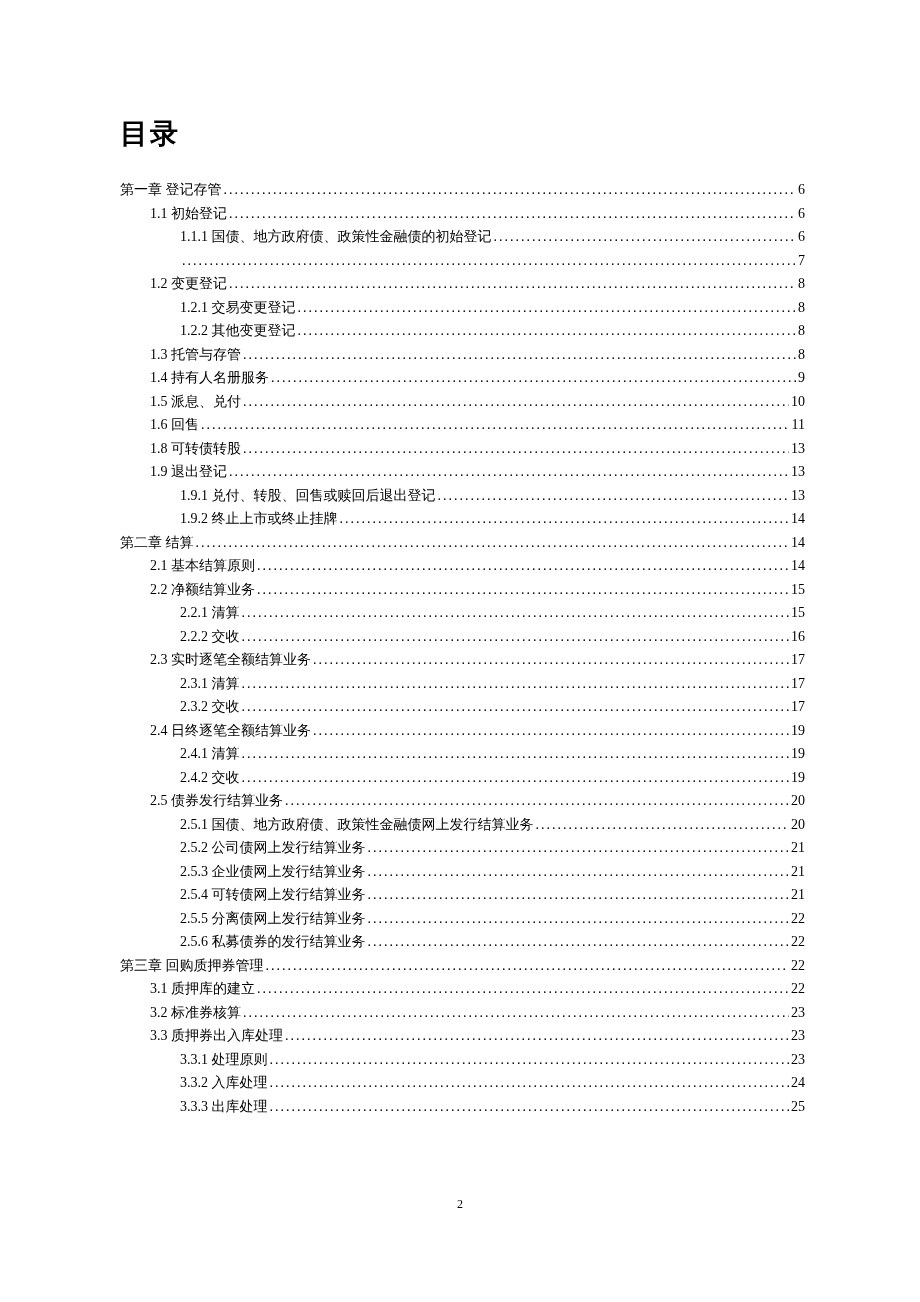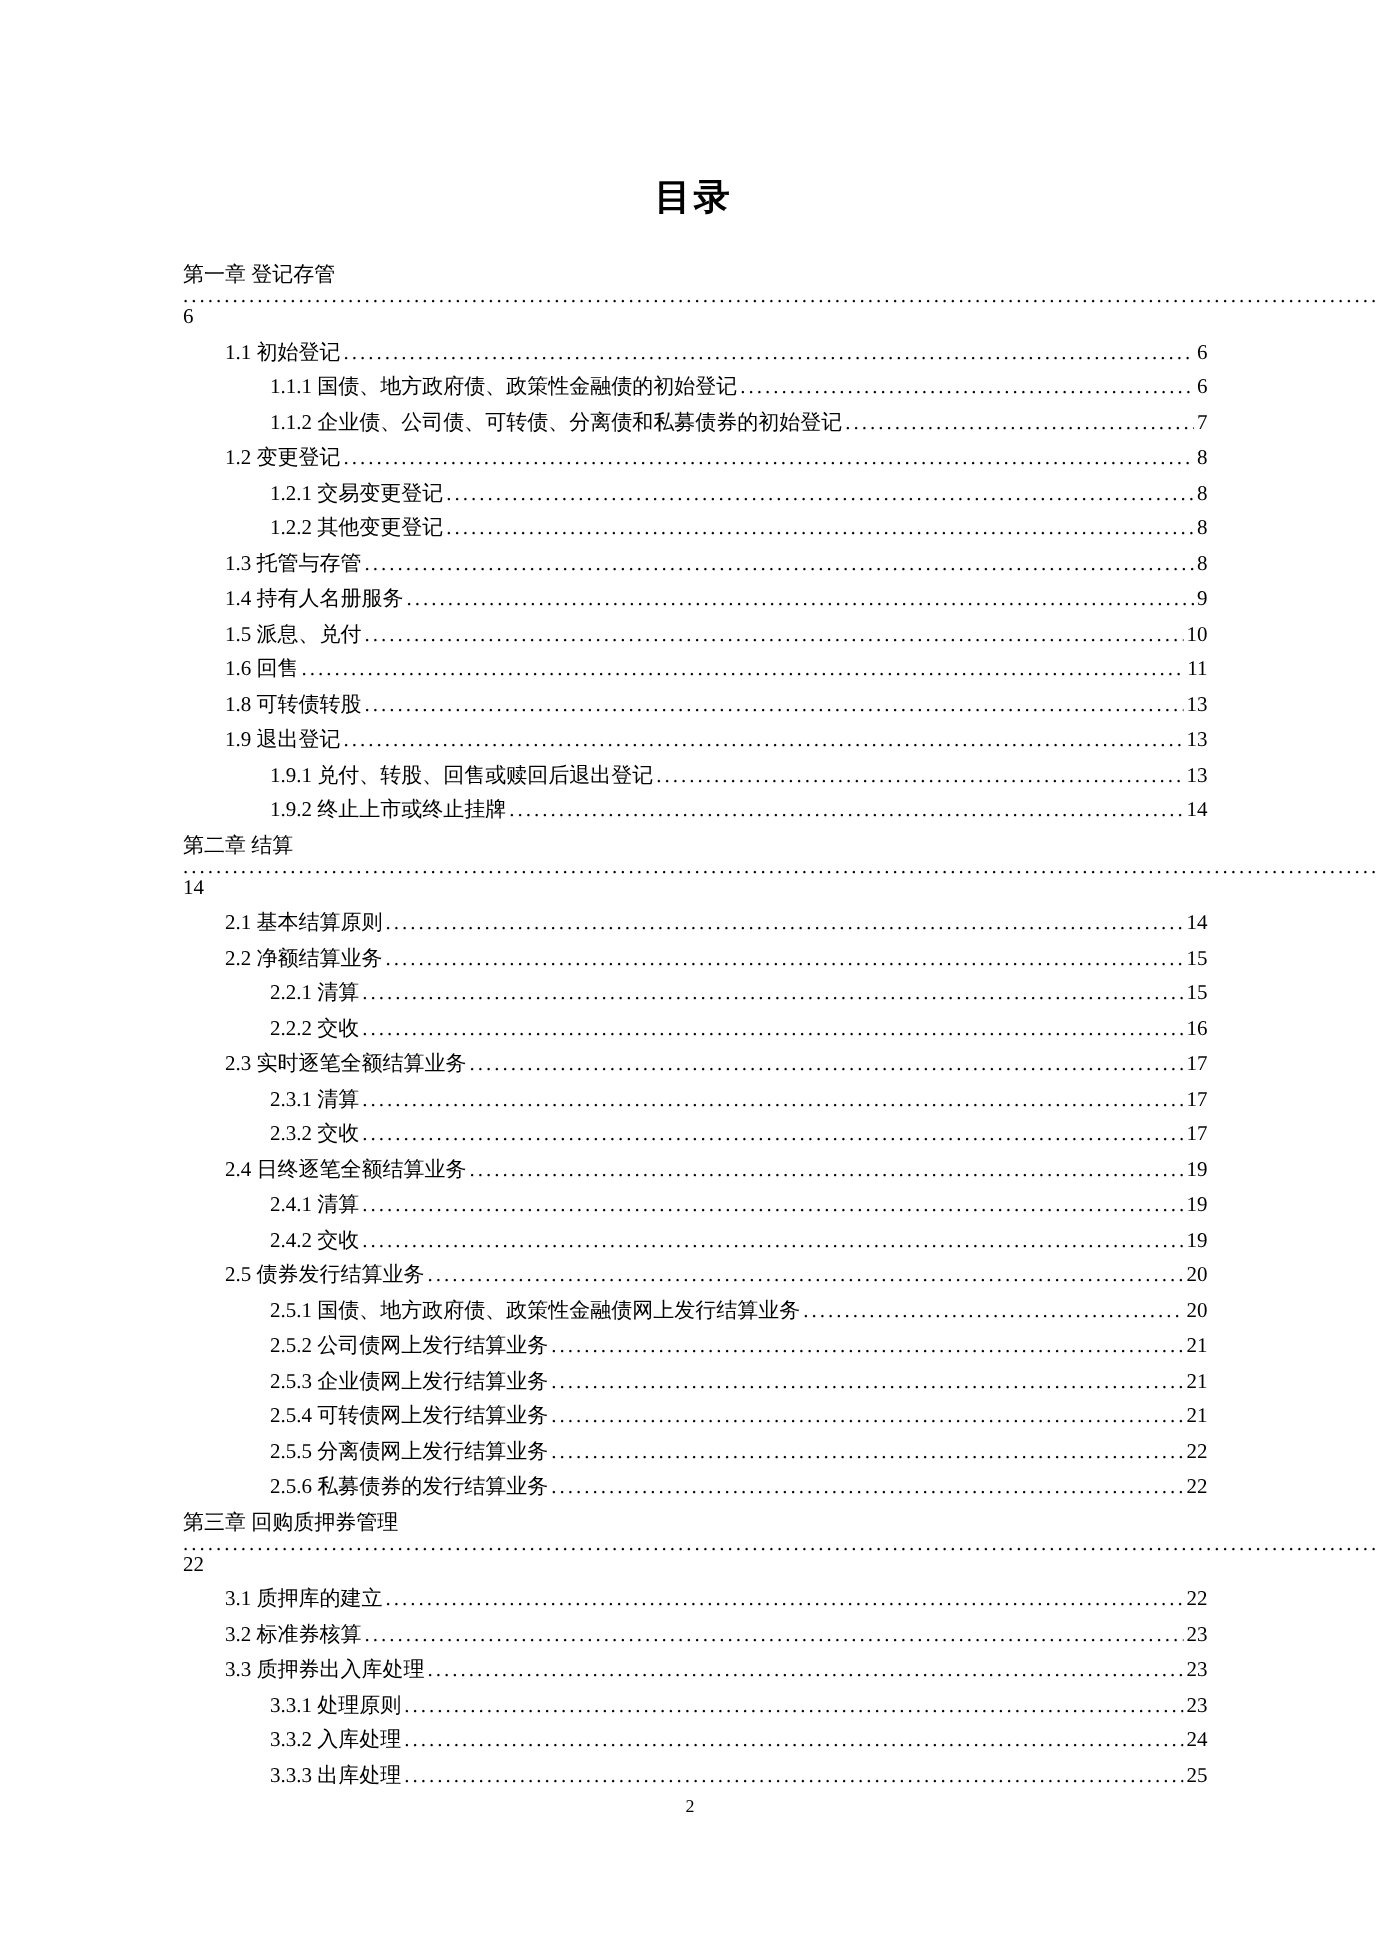"目录" .title { font-size: 24px -> 28px; text-align: center -> left }
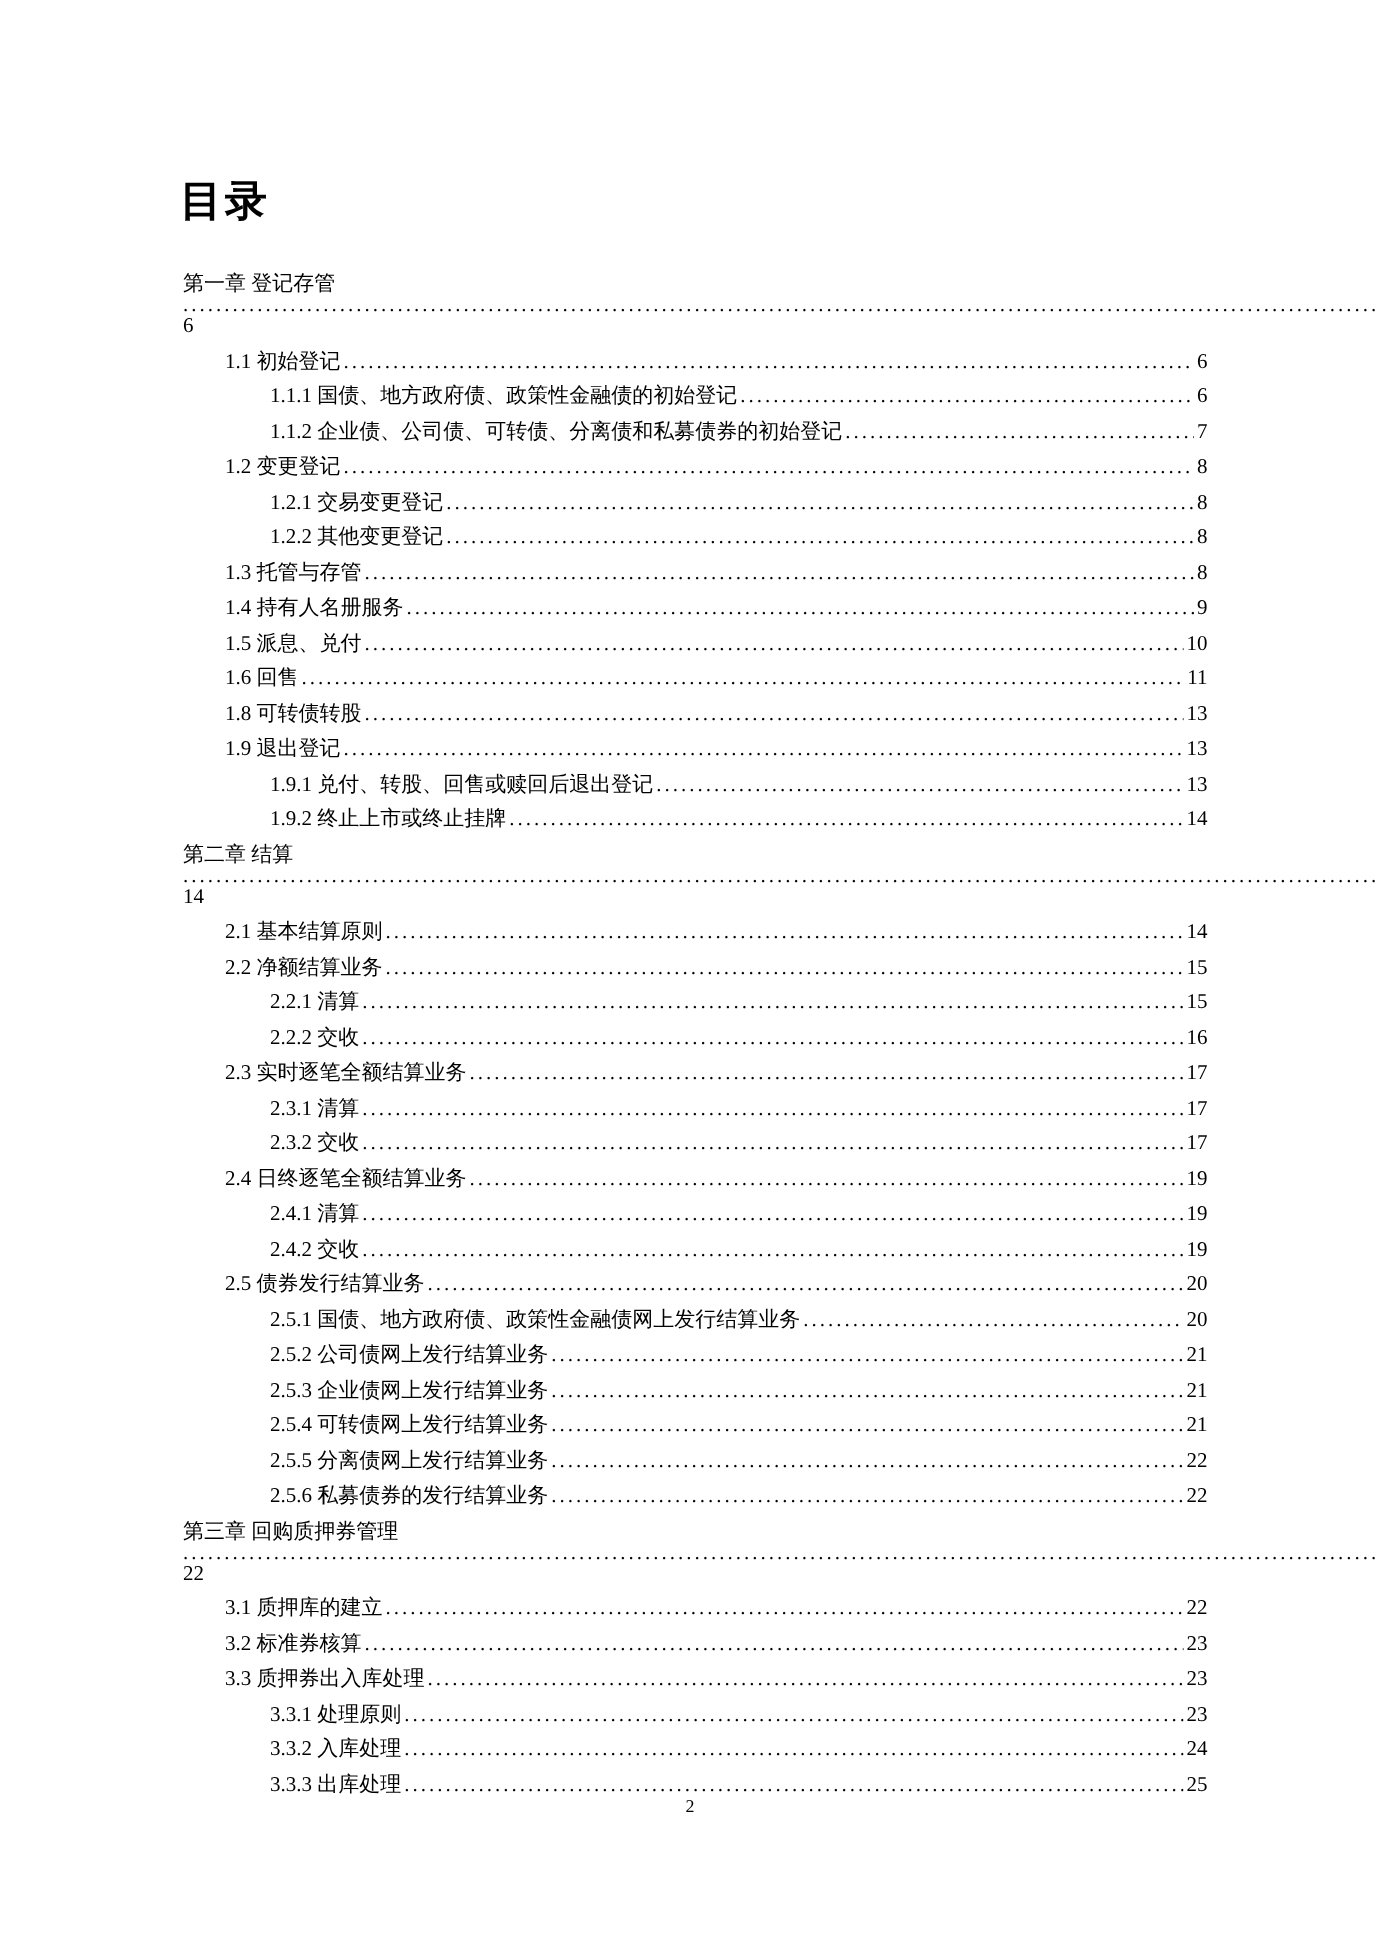"第一章 登记存管" .lvl-0 { flex-direction: column -> none }
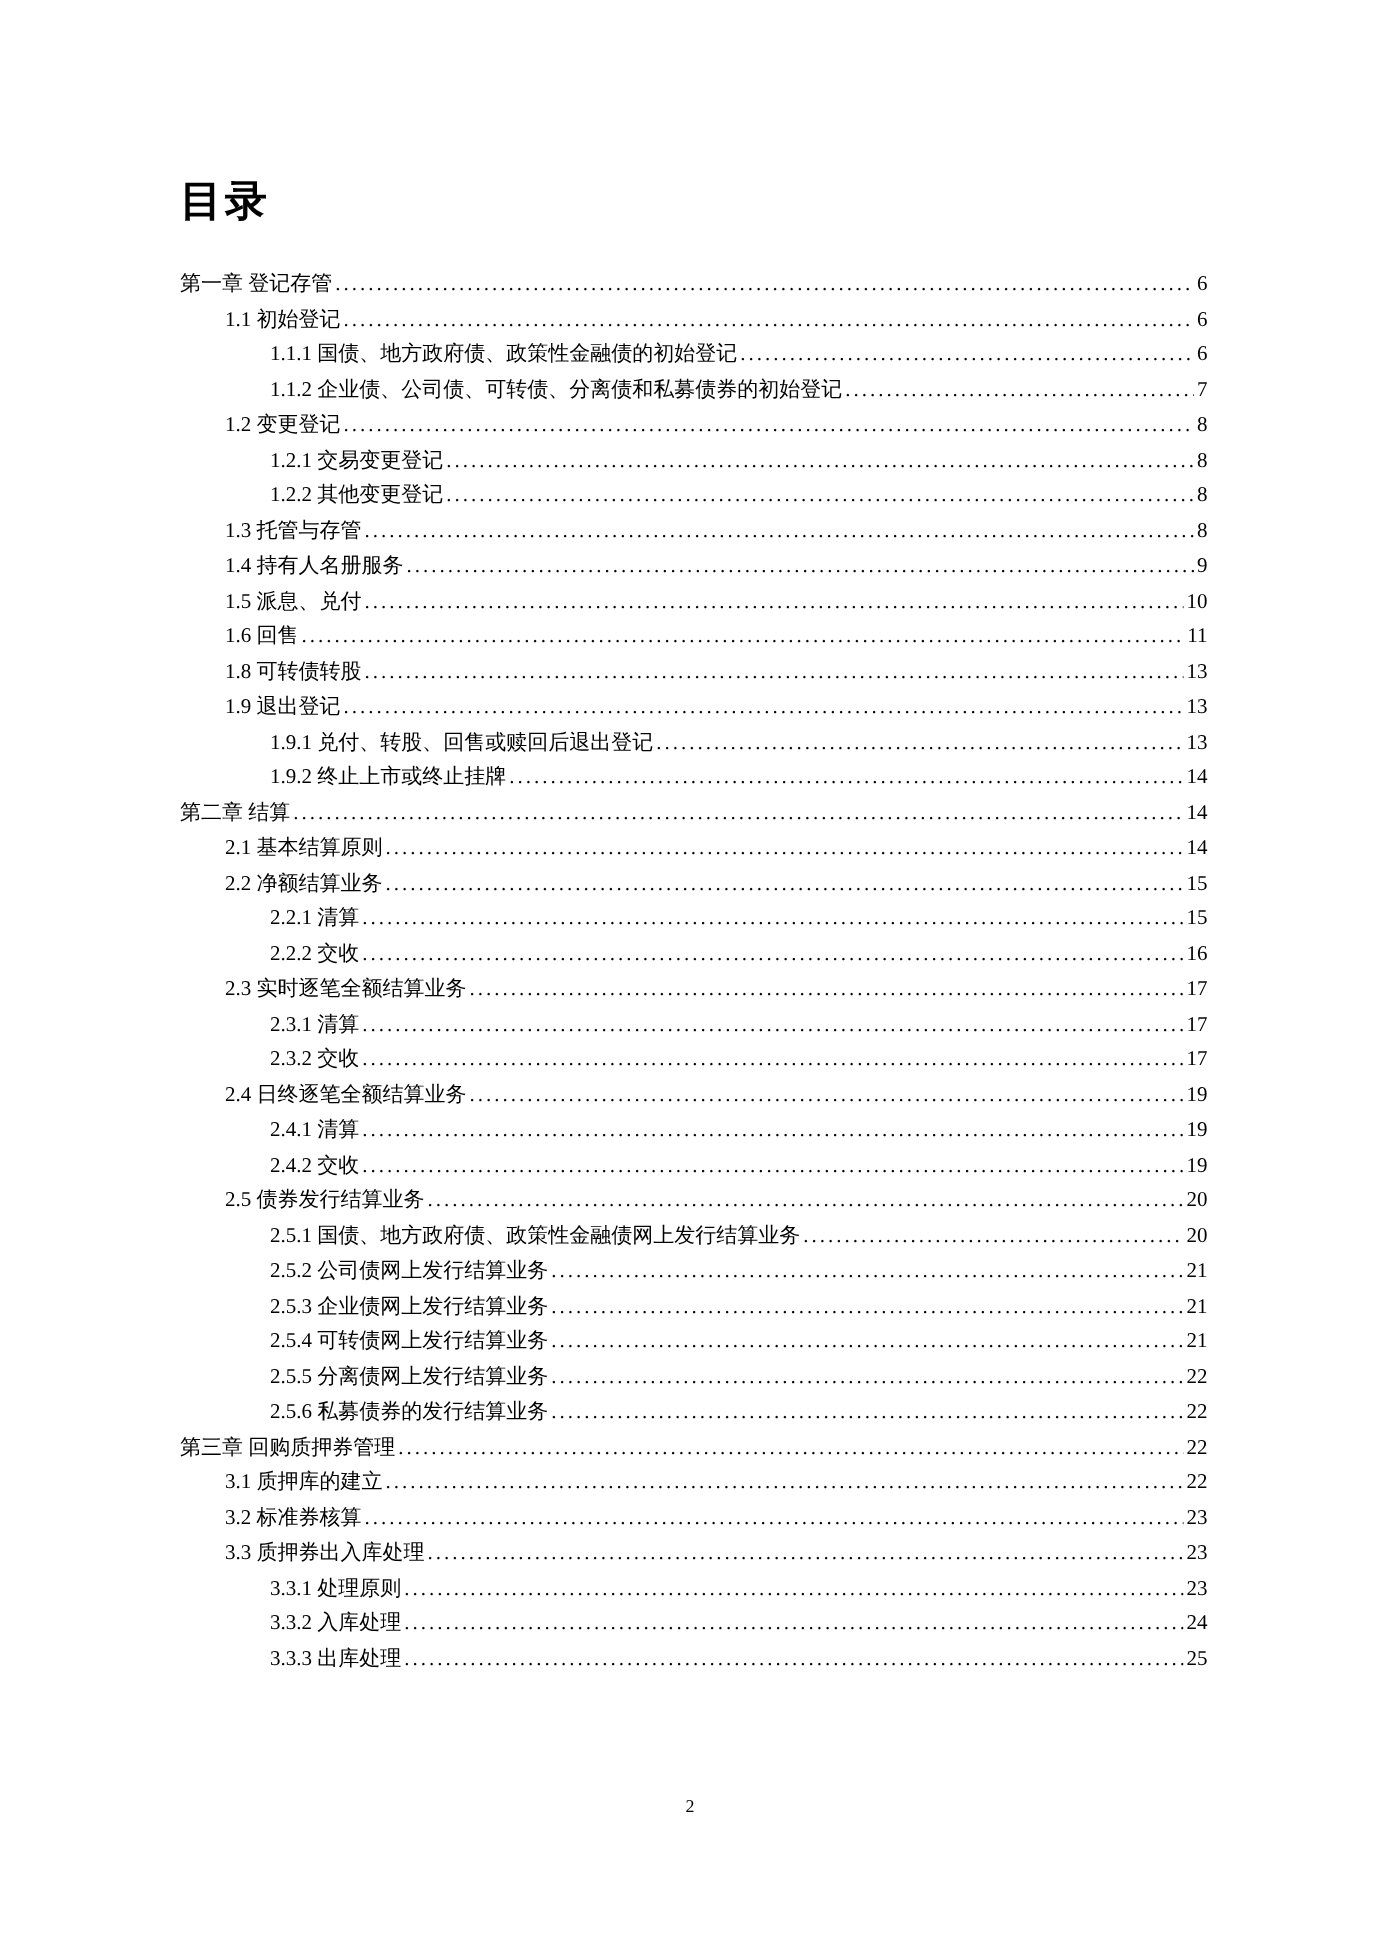"1.1.2 企业债、公司债、可转债、分离债和私募债券的初始登记" span.label { html: <span>1.1.2 企业债、公司债、可转债、分离债和私募债券的初始登记</span> -> none }
